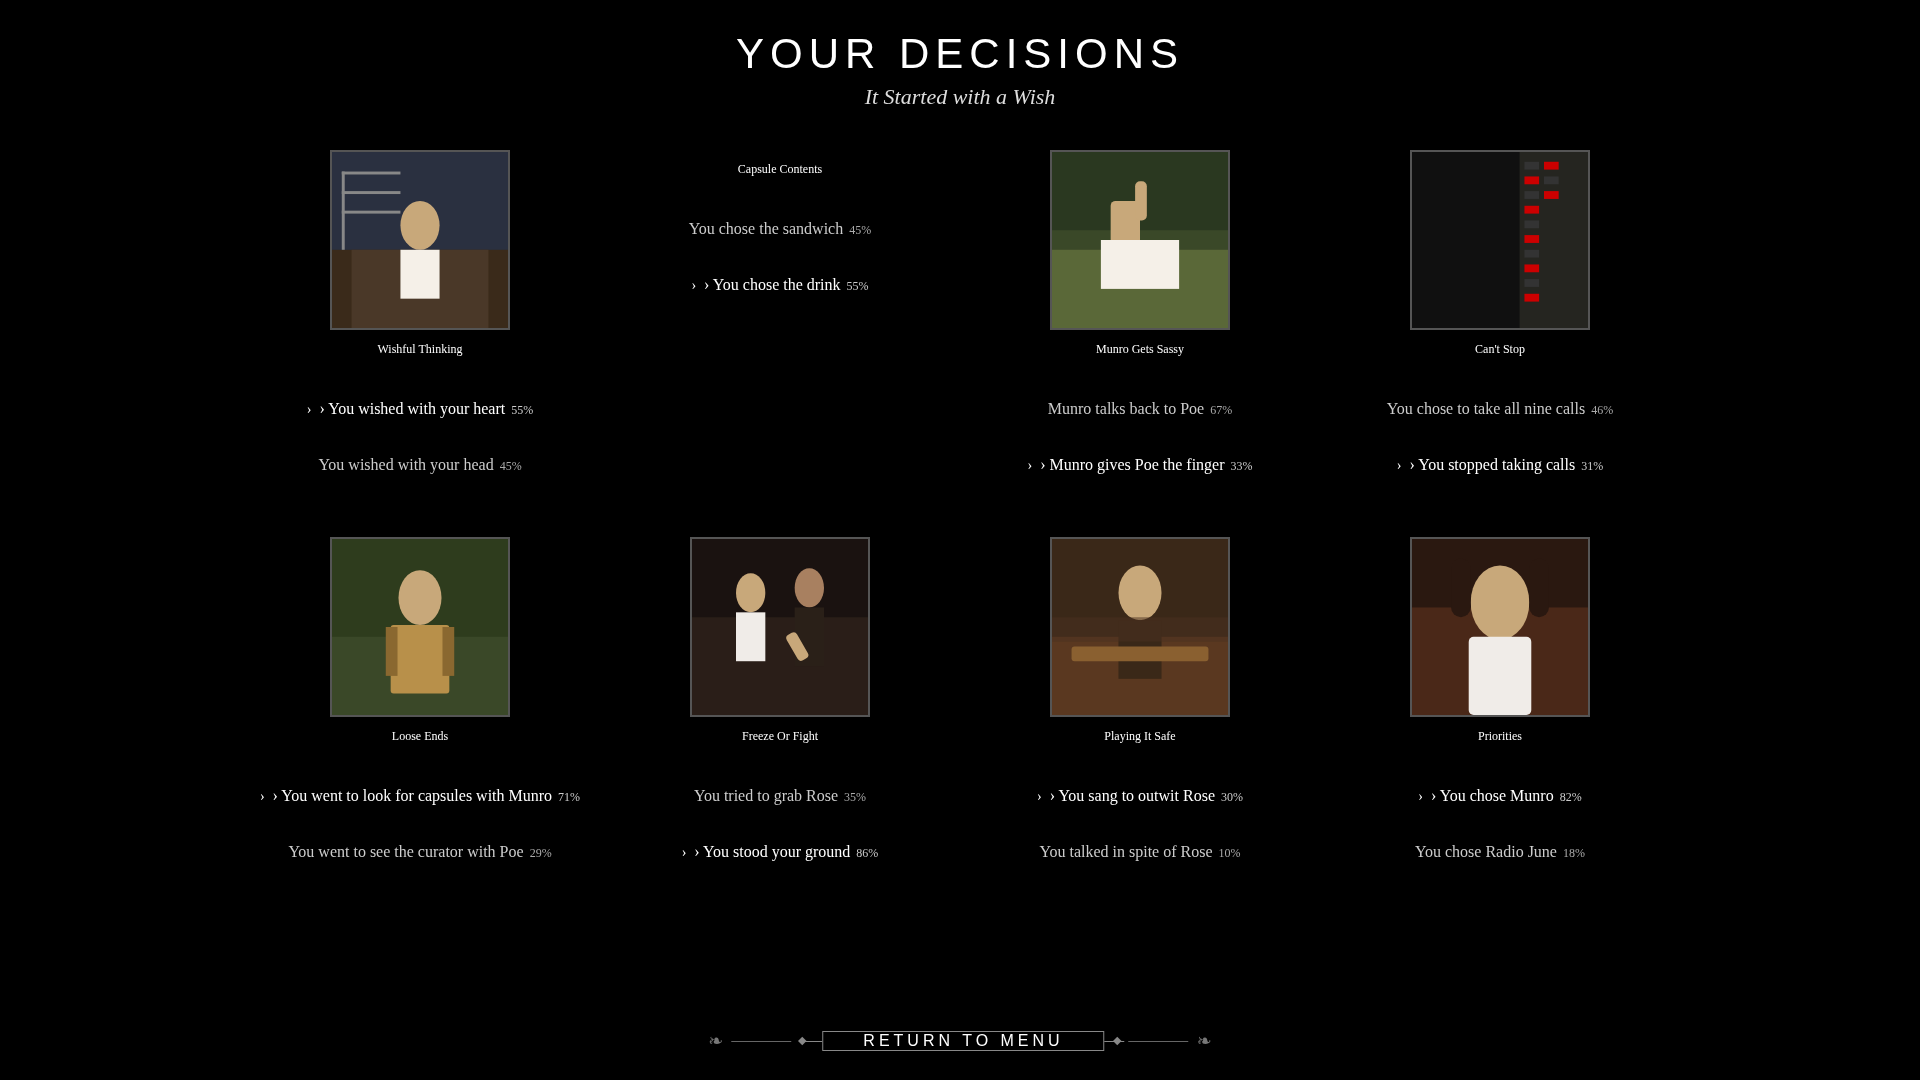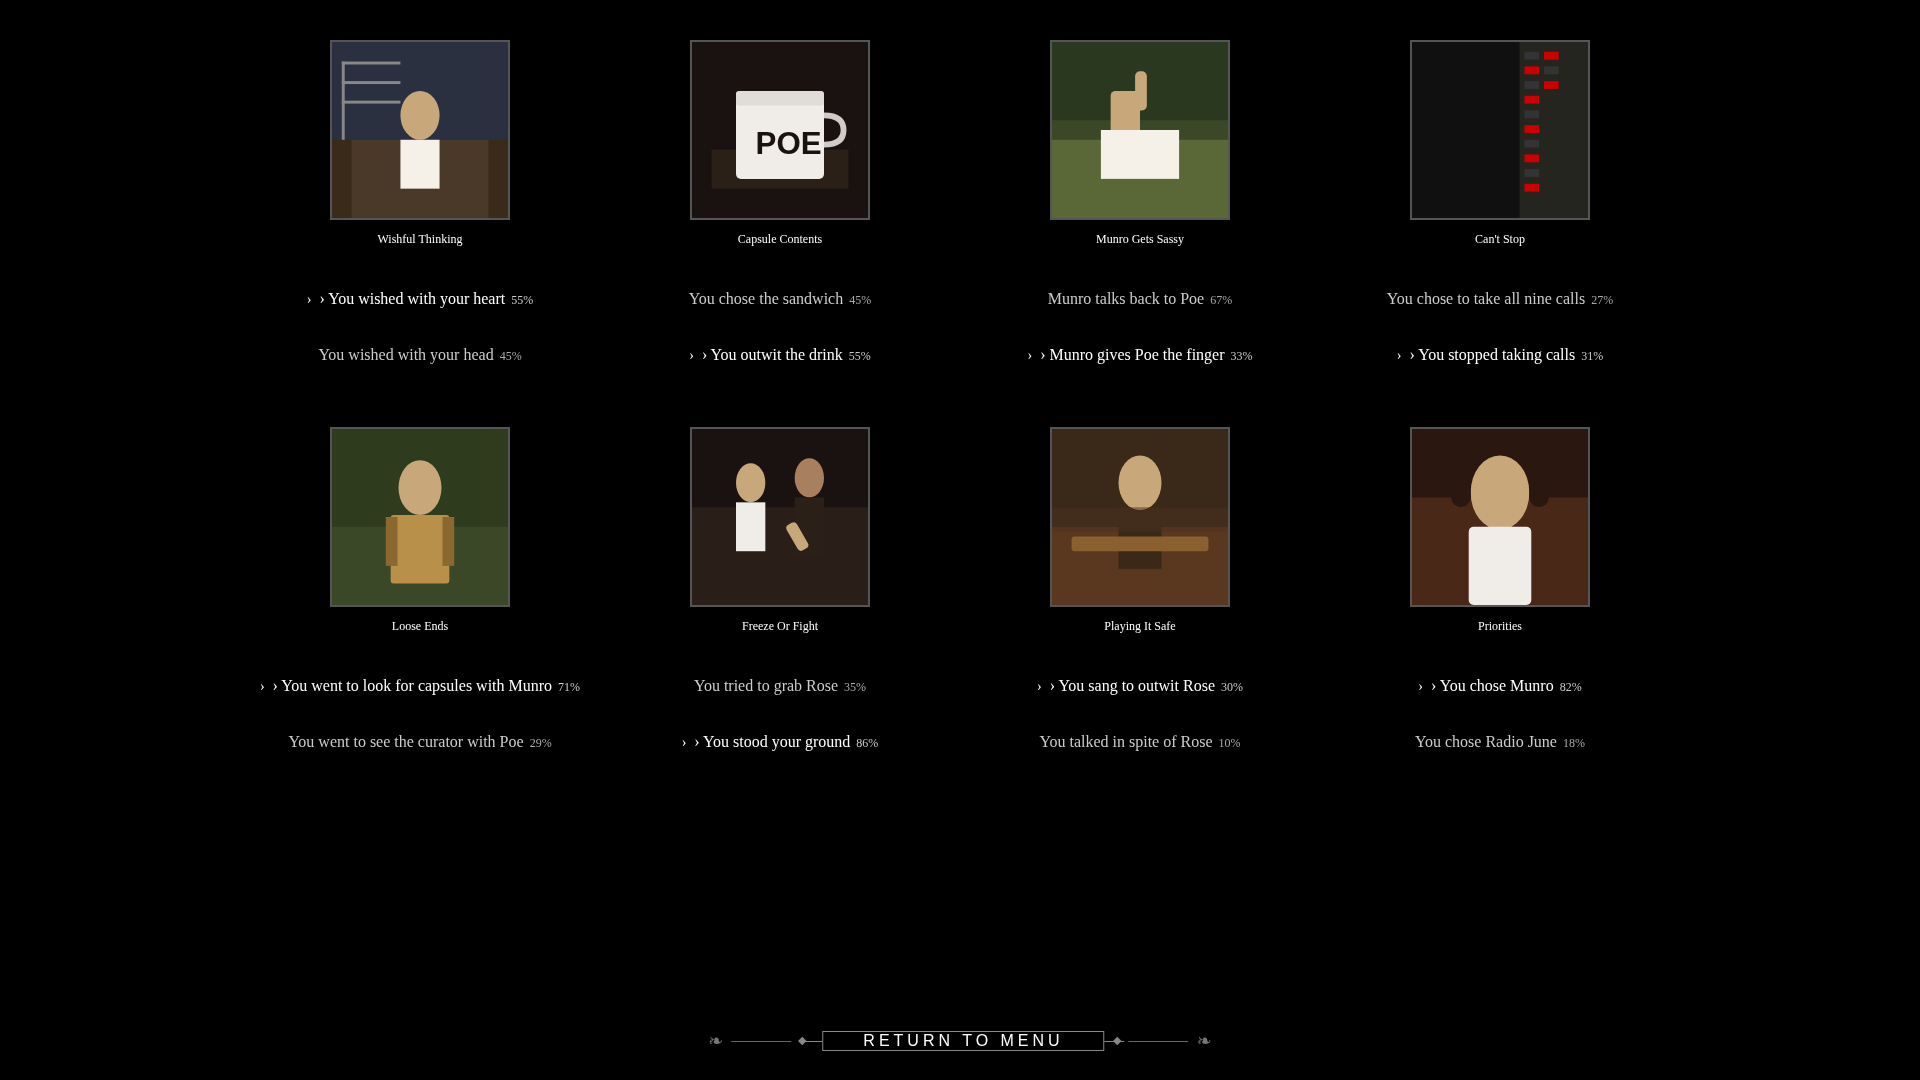"YOUR DECISIONS" div.header { html: none -> <div> <div>YOUR DECISIONS</div> <div>It Started with a Wish</div> </div> }
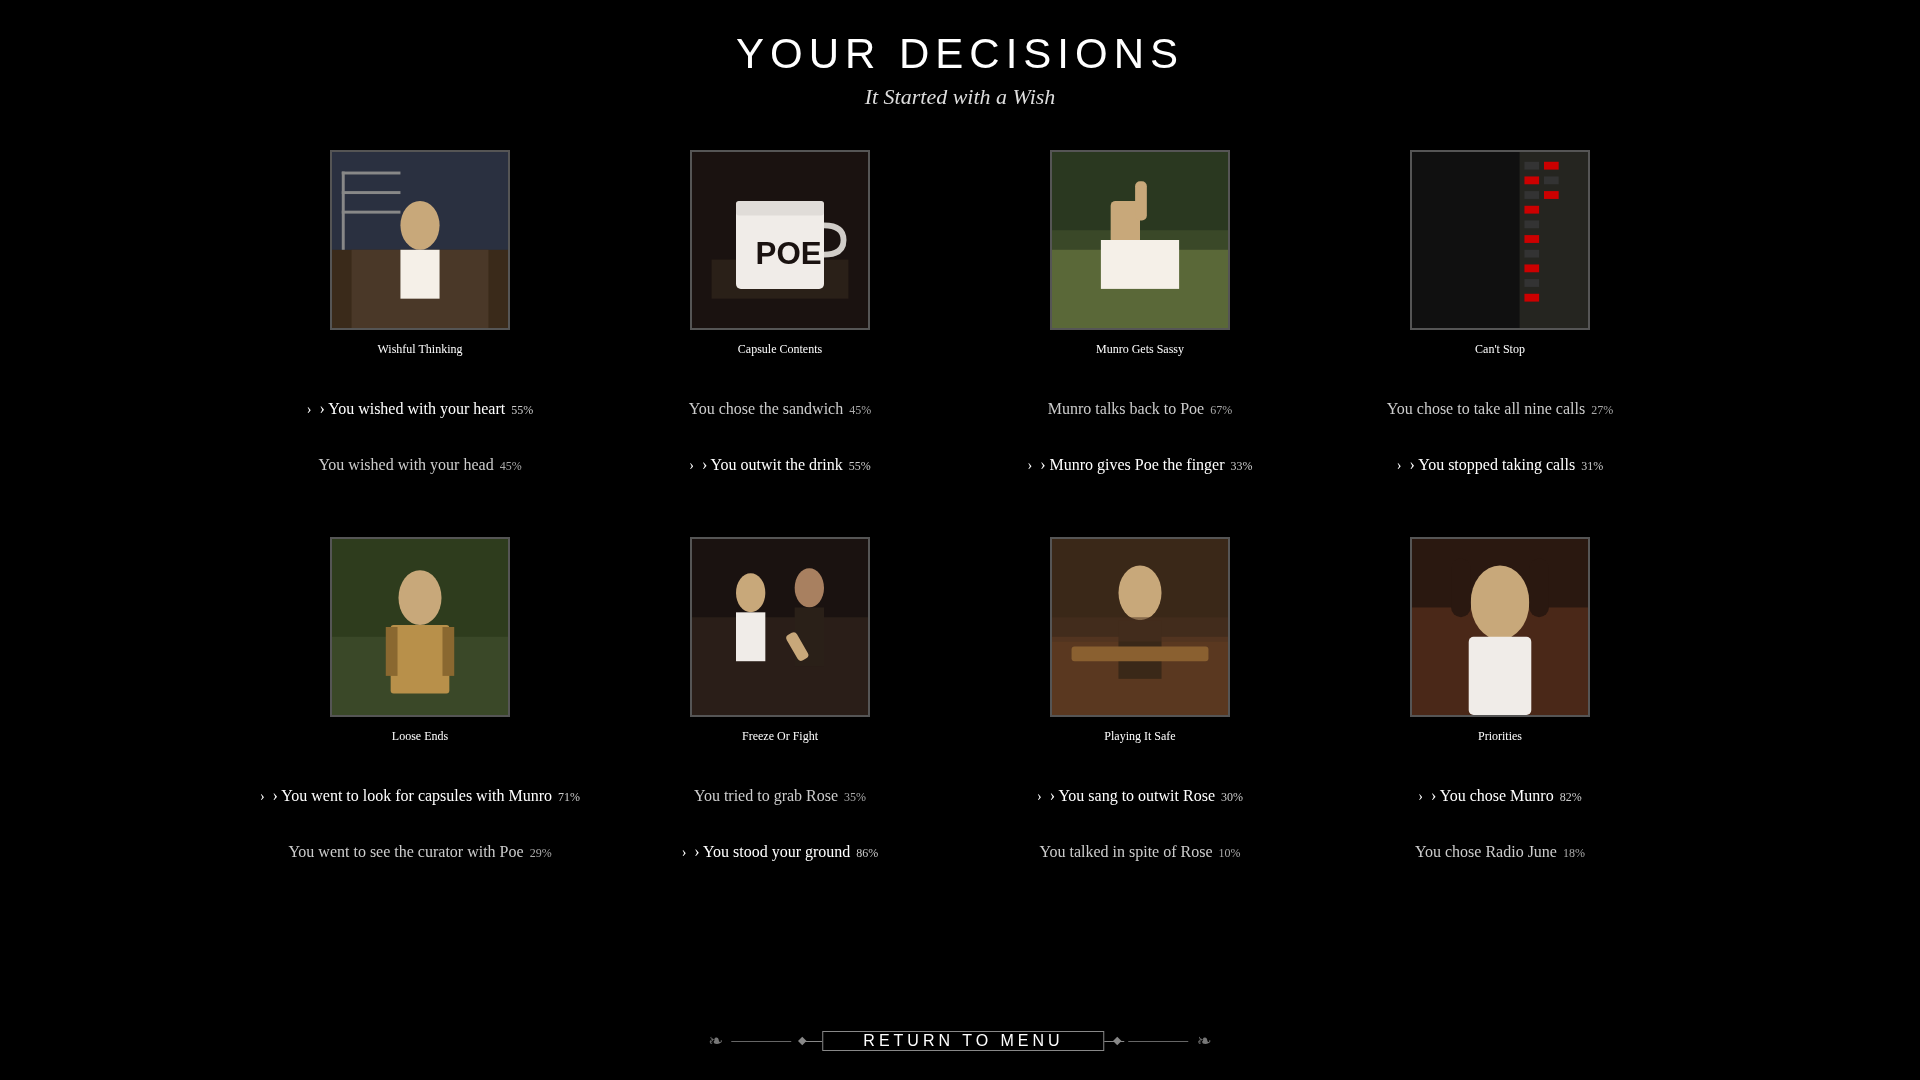"POE" div.card-image { html: <div><svg> <rect></rect> <rect></rect> <rect></rect> <rect></rect> <text>POE</text> <path></path> </svg></div> -> none }
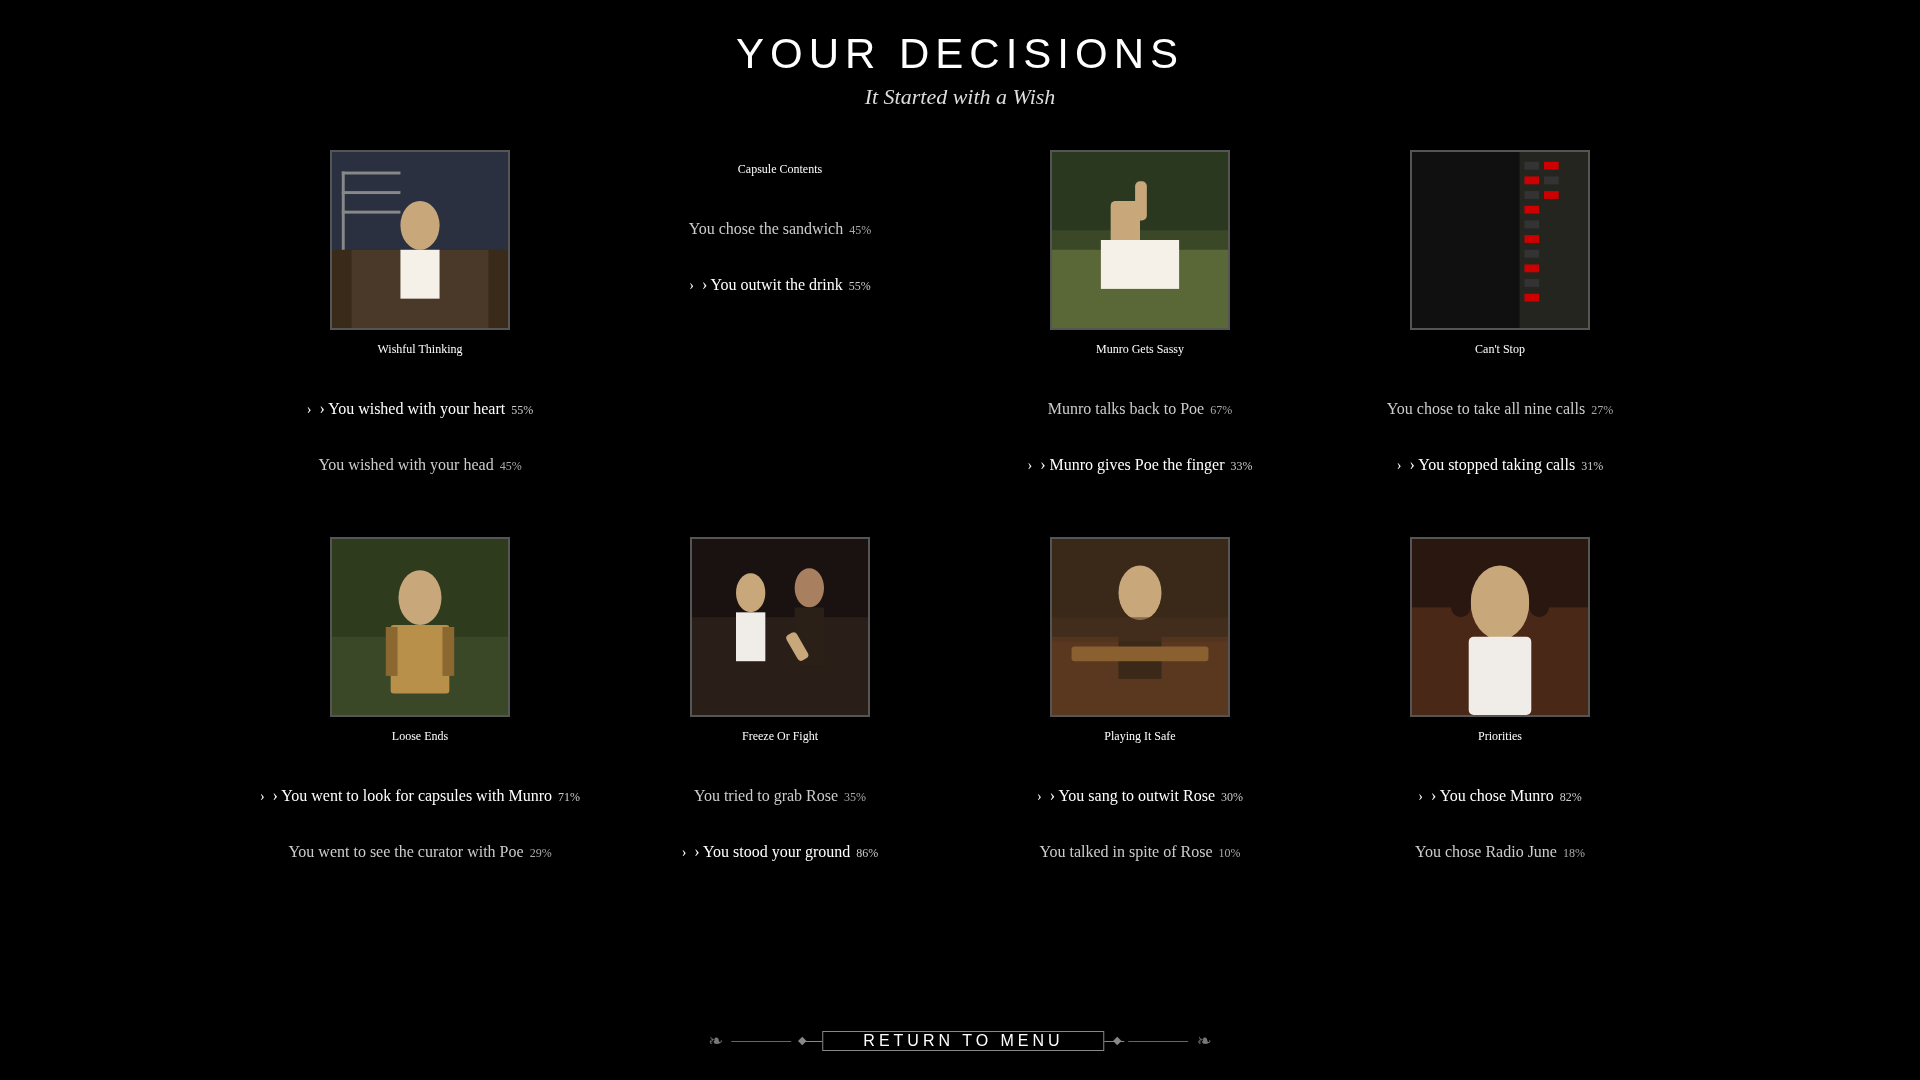"› You outwit the drink" span.choice-text { text: outwit -> chose }
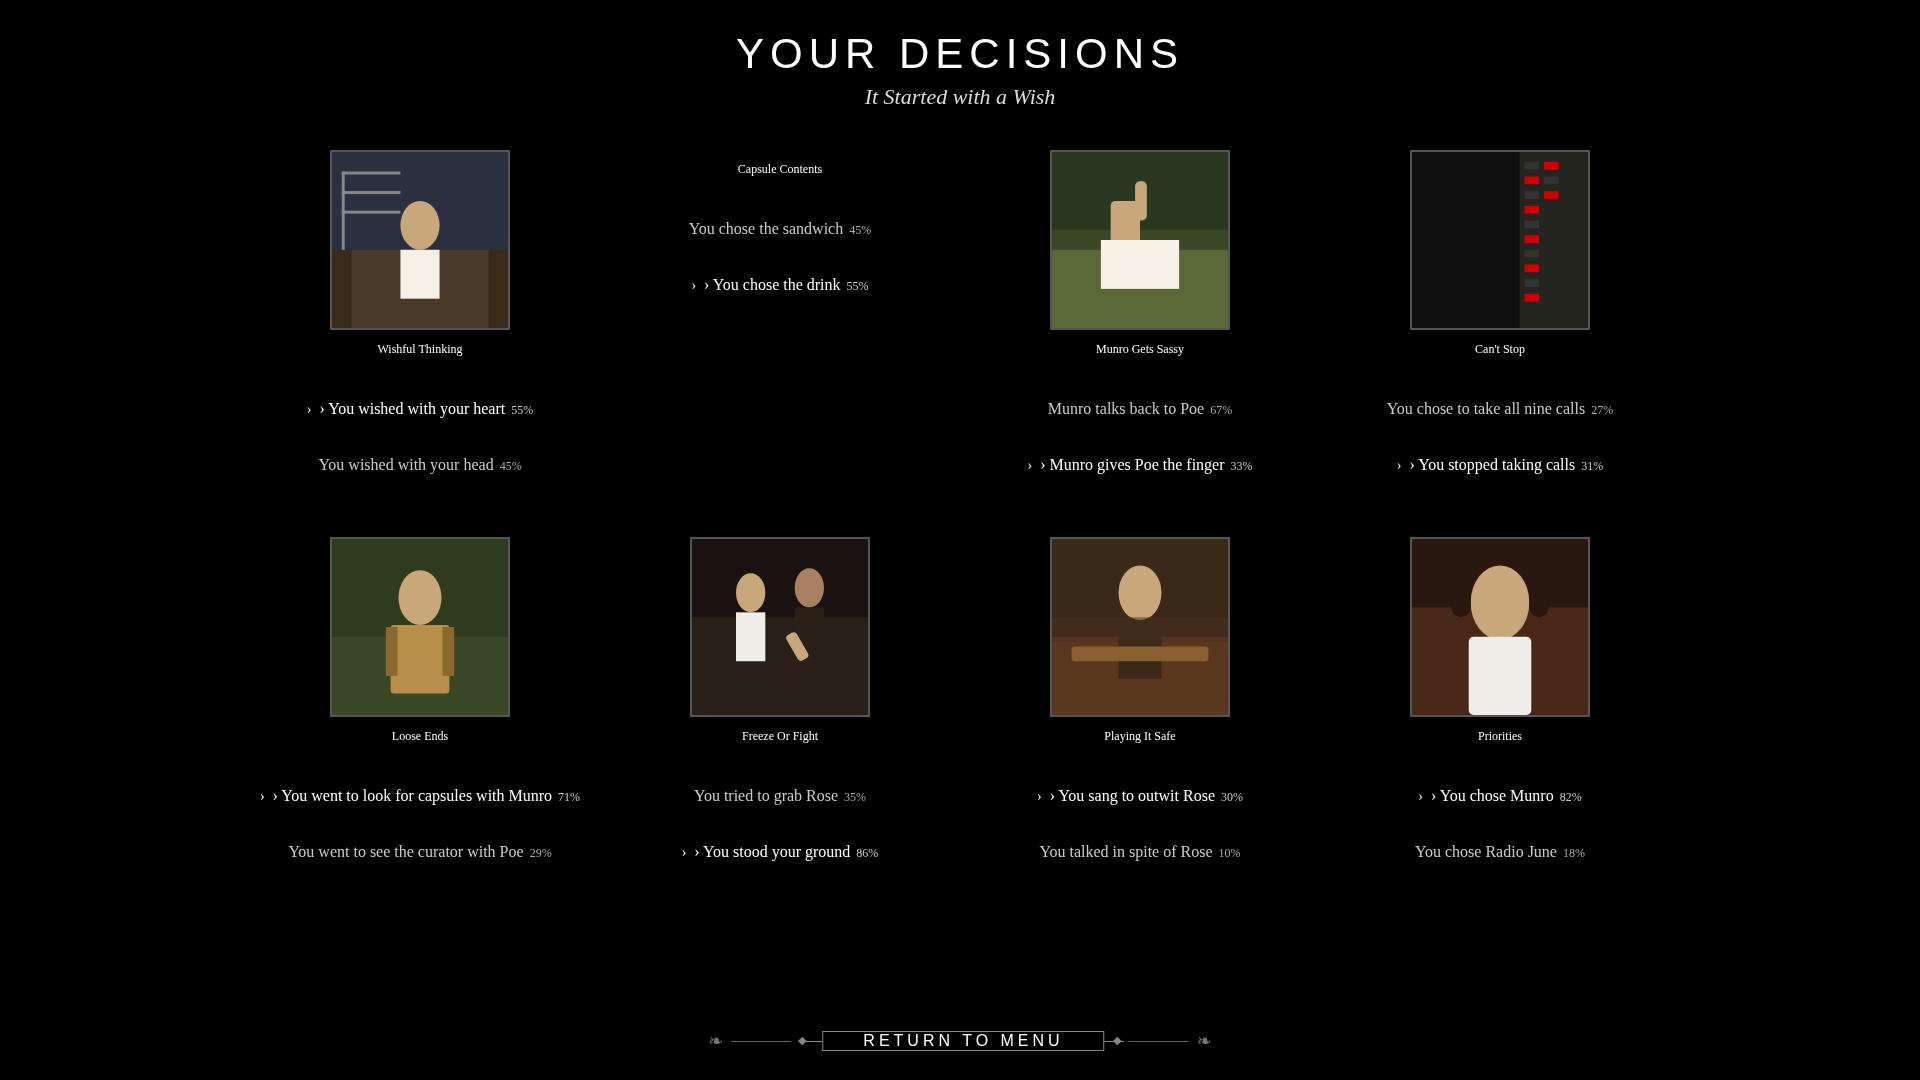"27%" span.choice-pct { text: 27% -> 46% }
